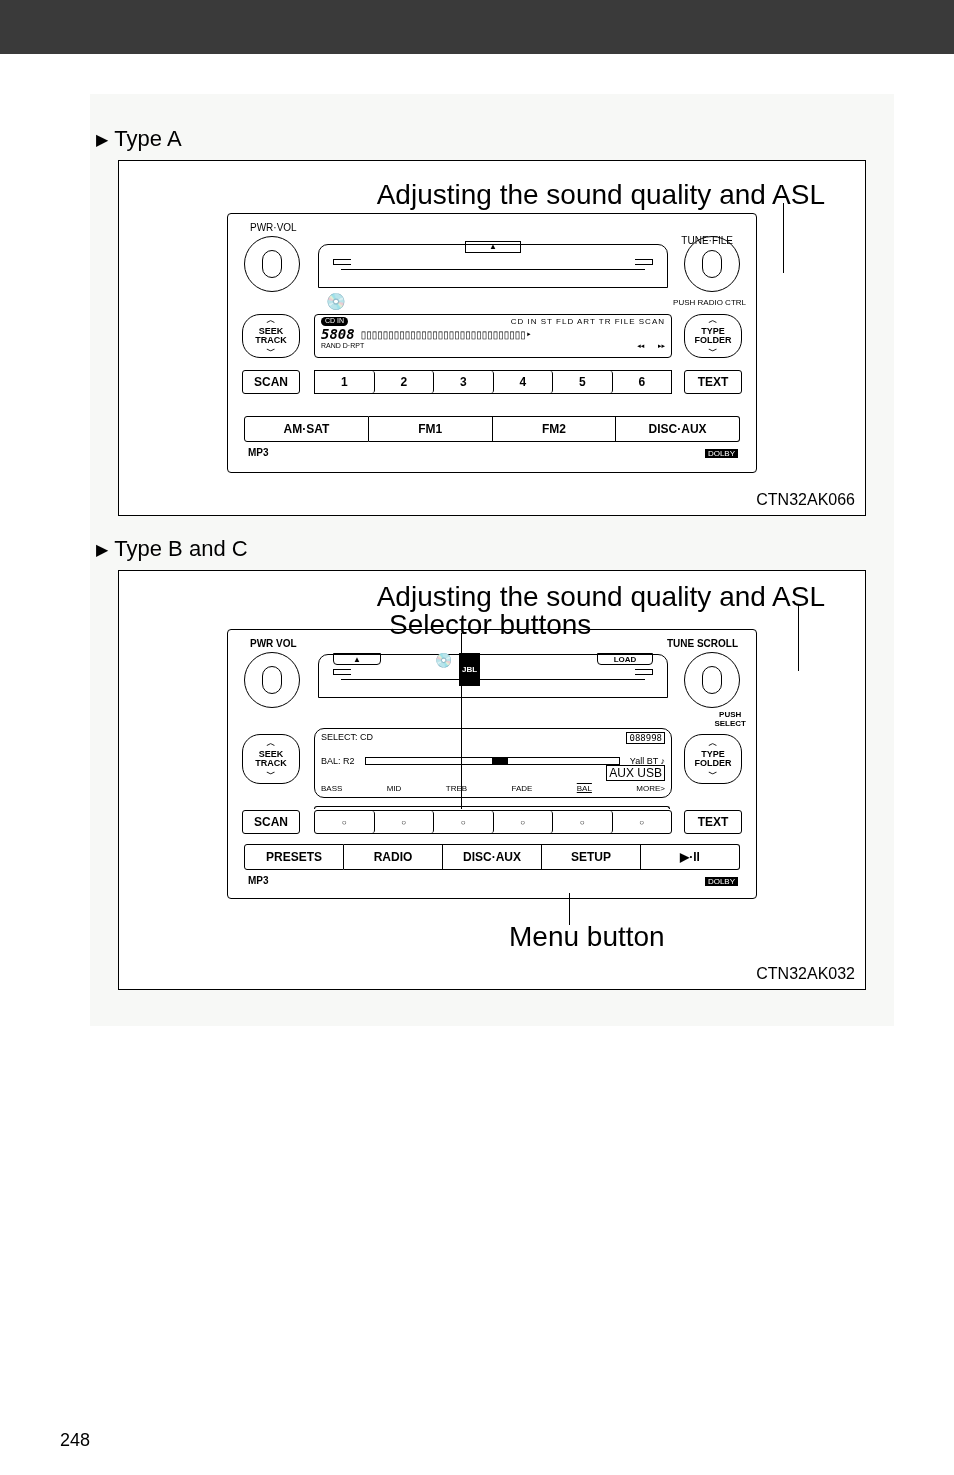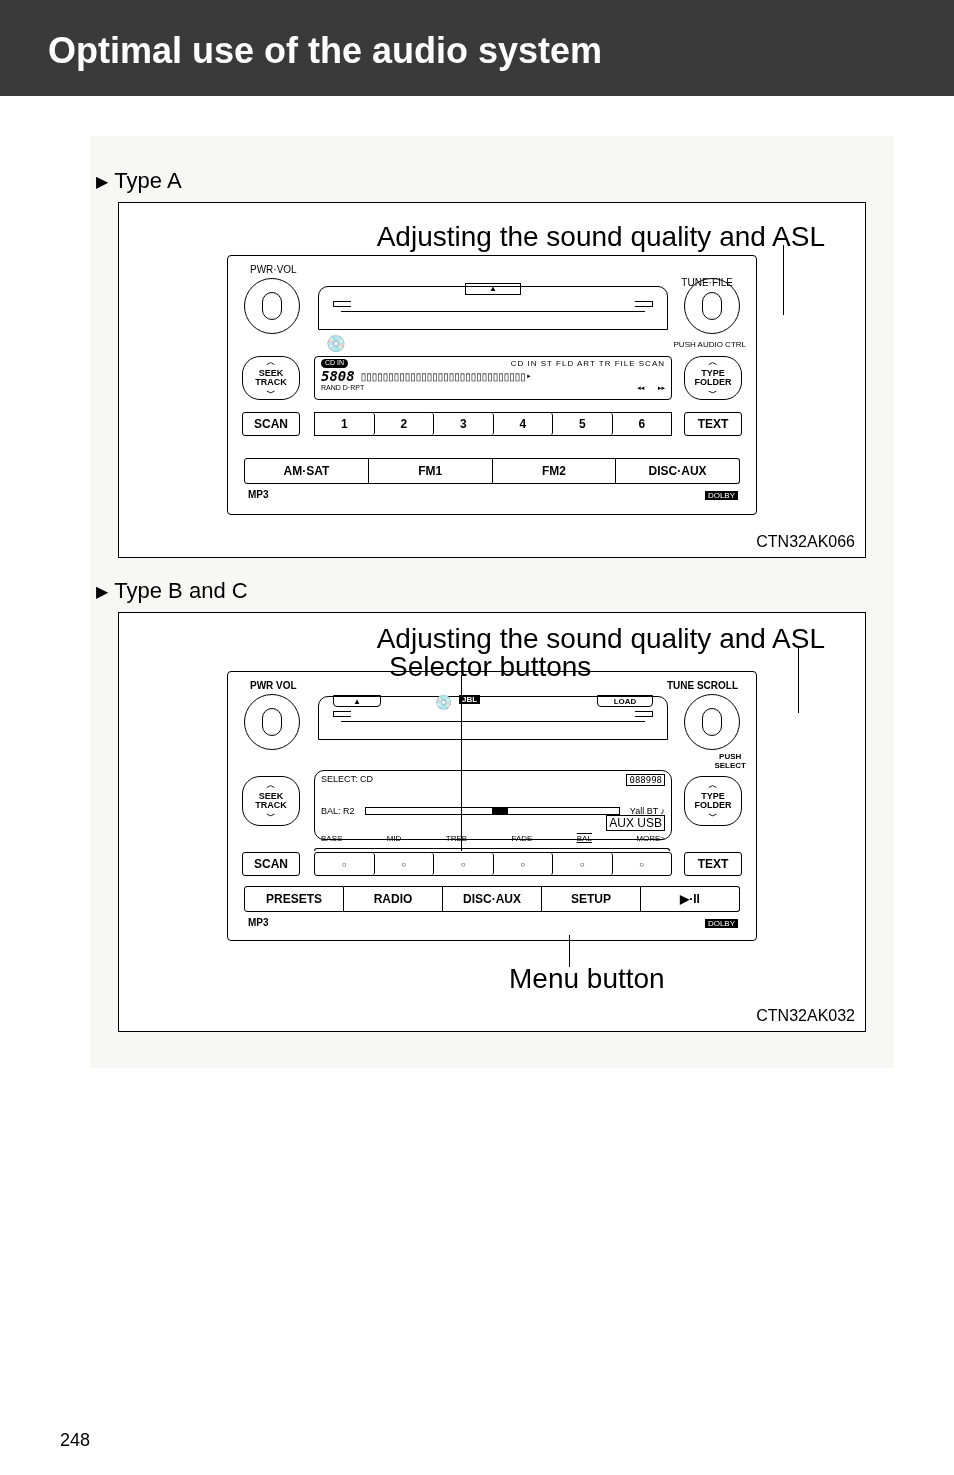"Optimal use of the audio" div.title { html: <div>Optimal use of the audio system</div> -> none }
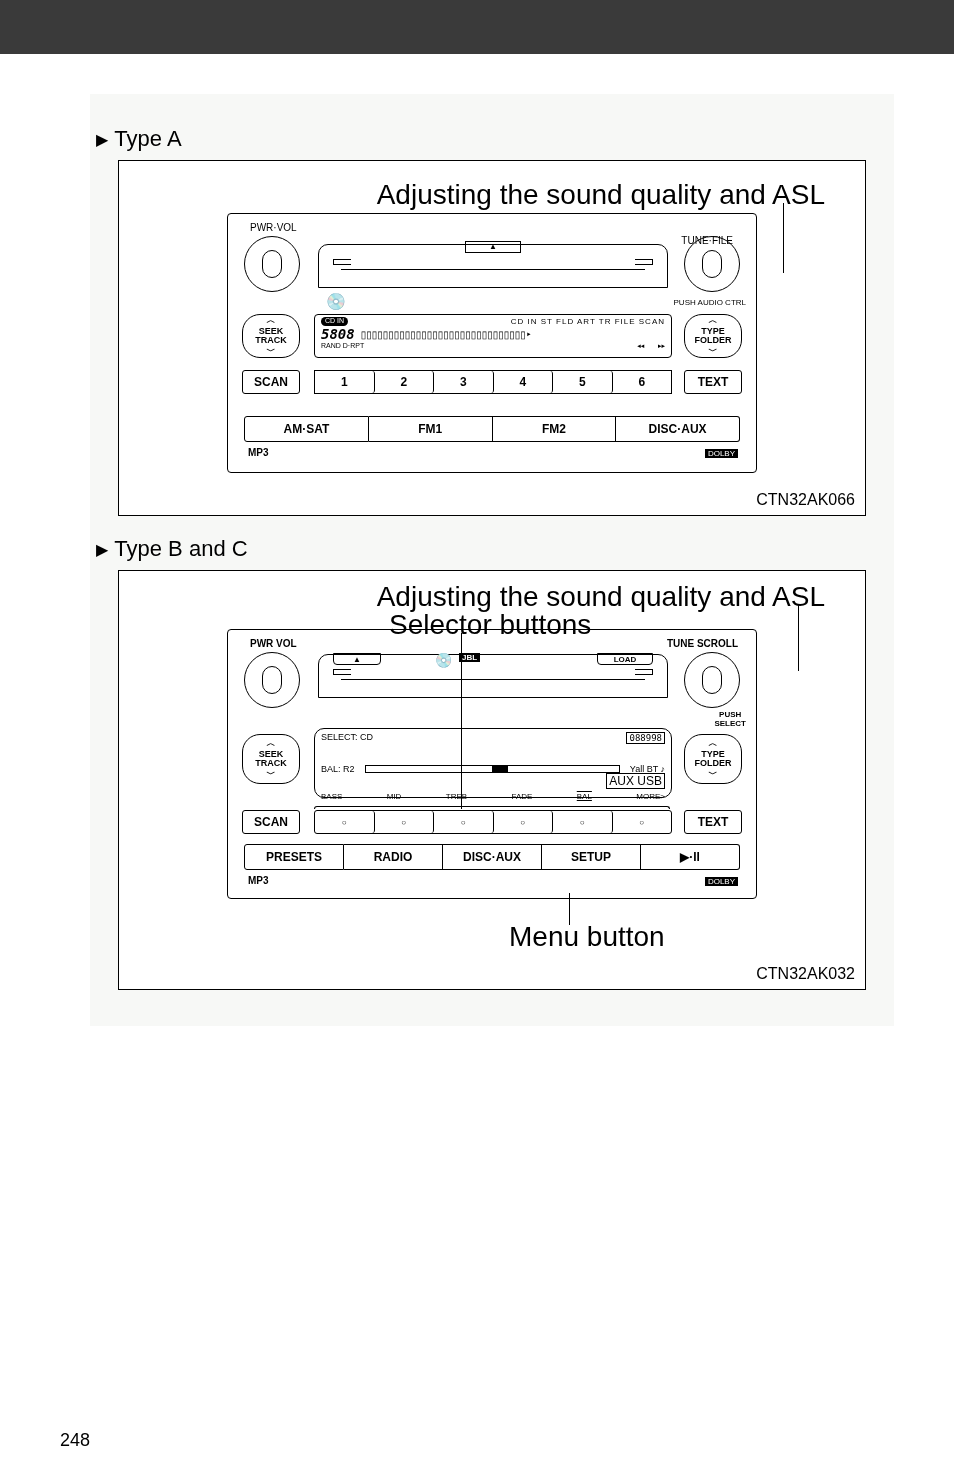"PUSH AUDIO CTRL" div.lbl { text: AUDIO -> RADIO }
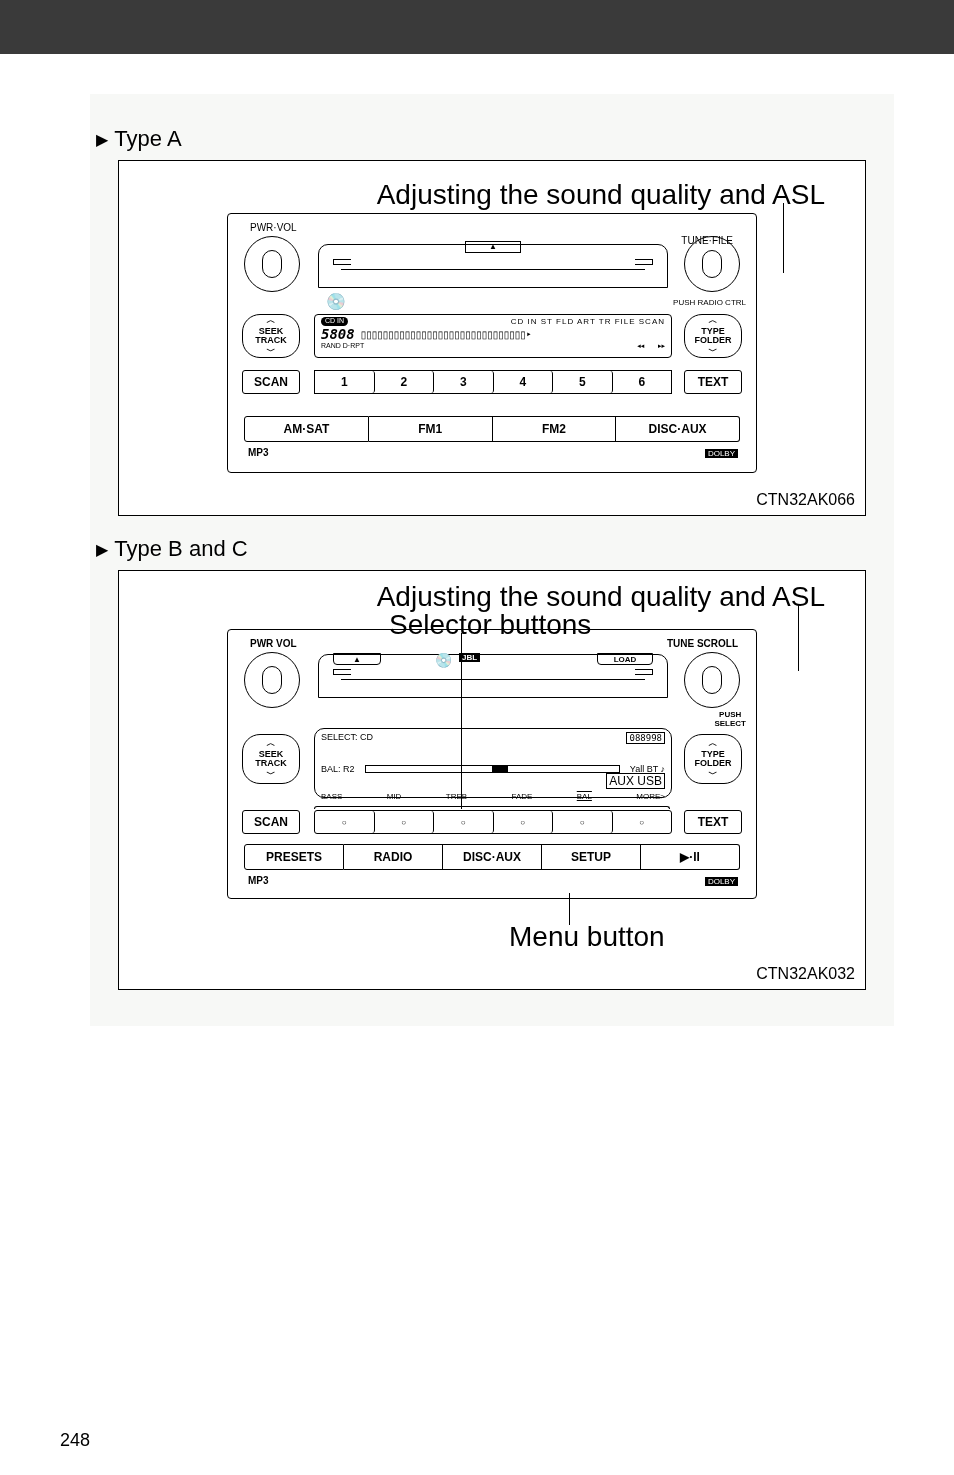"JBL" div.lbl { padding: 0 3px -> 12px 3px }
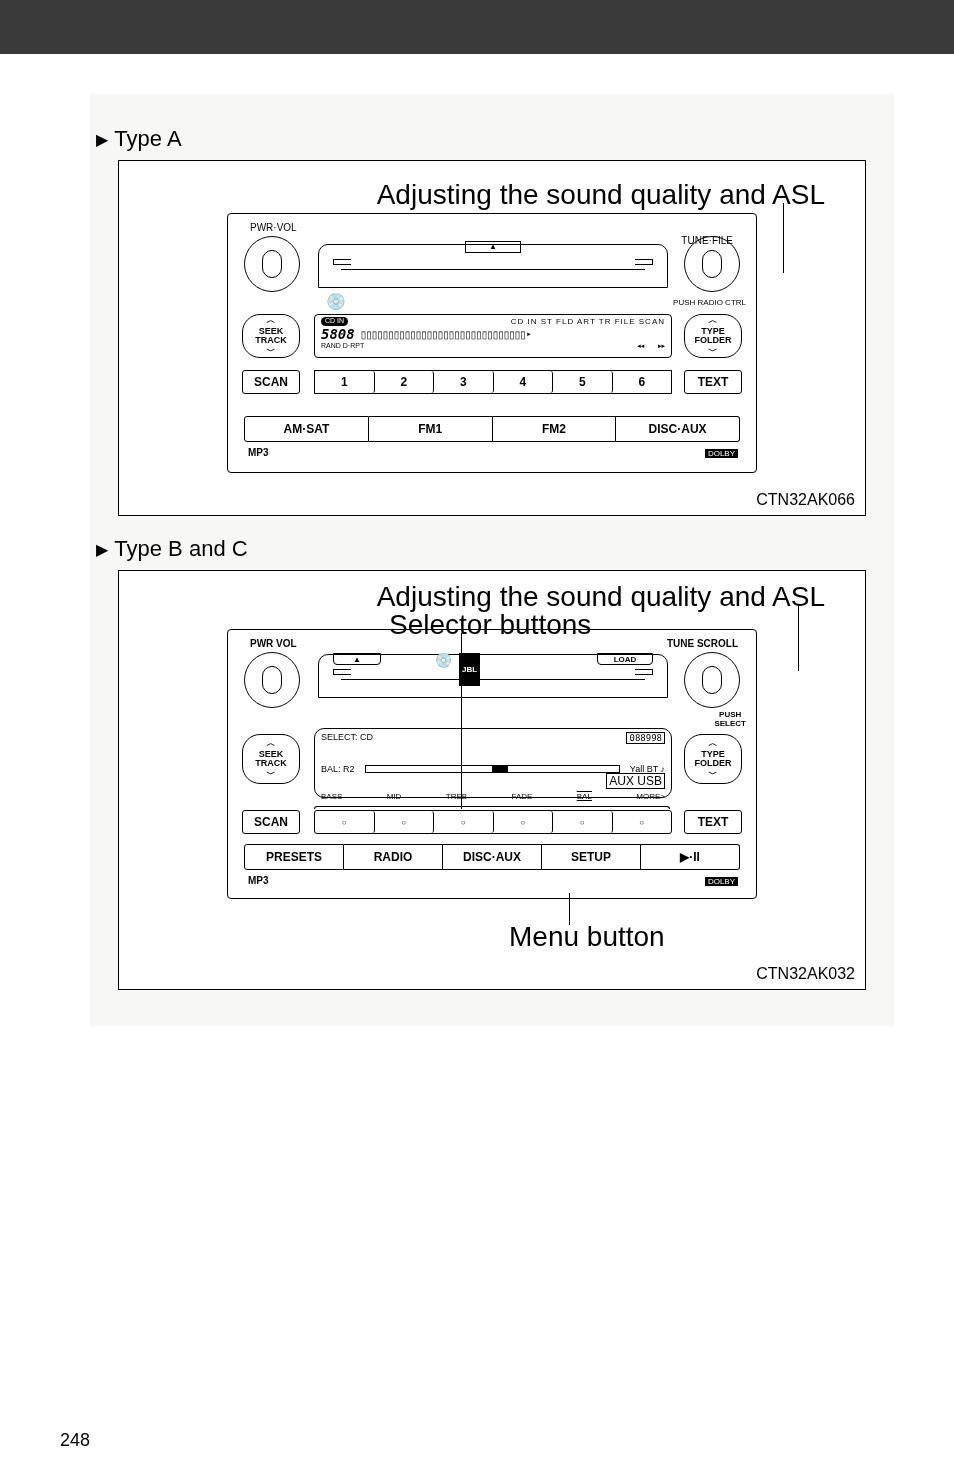"BAL: R2" div { margin-top: 20px -> 12px }
